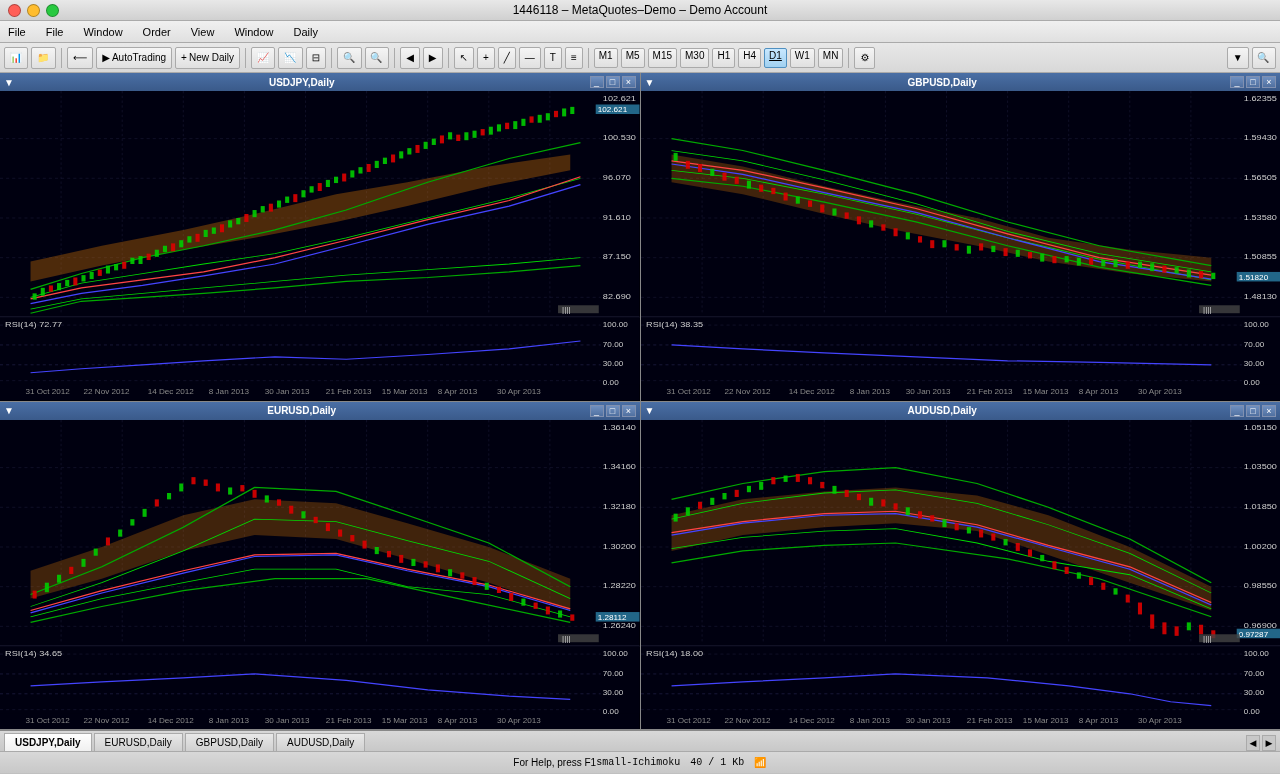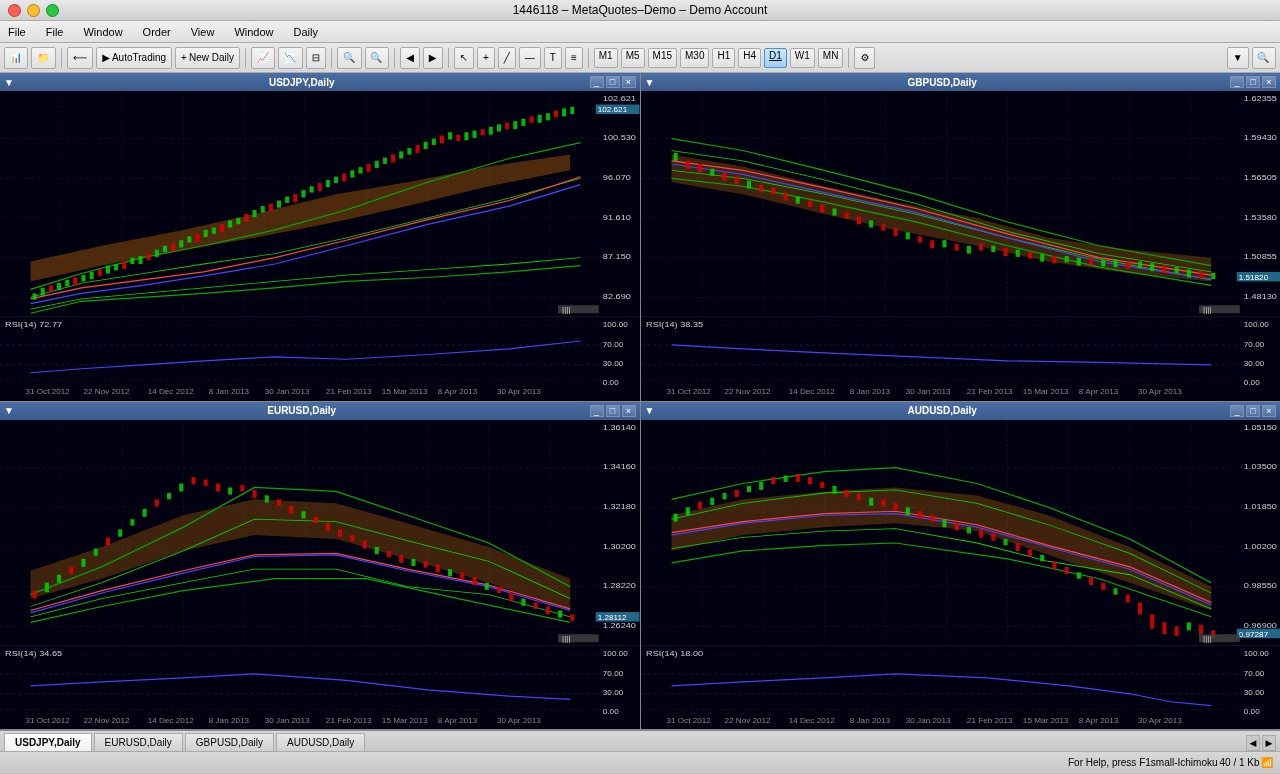"For Help, press F1" #status-bar { justify-content: flex-end -> center }
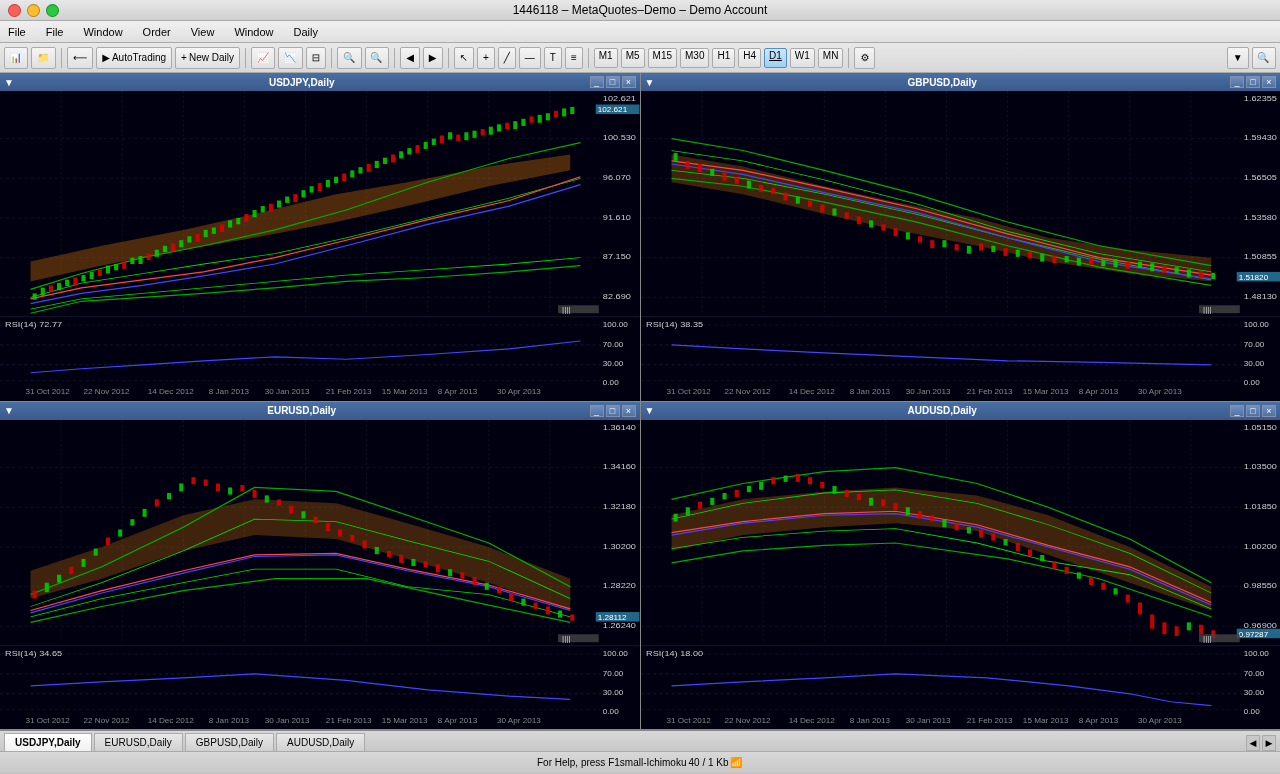"small-Ichimoku" .status-right { font-family: none -> Liberation Mono, monospace; gap: 2px -> 10px }
